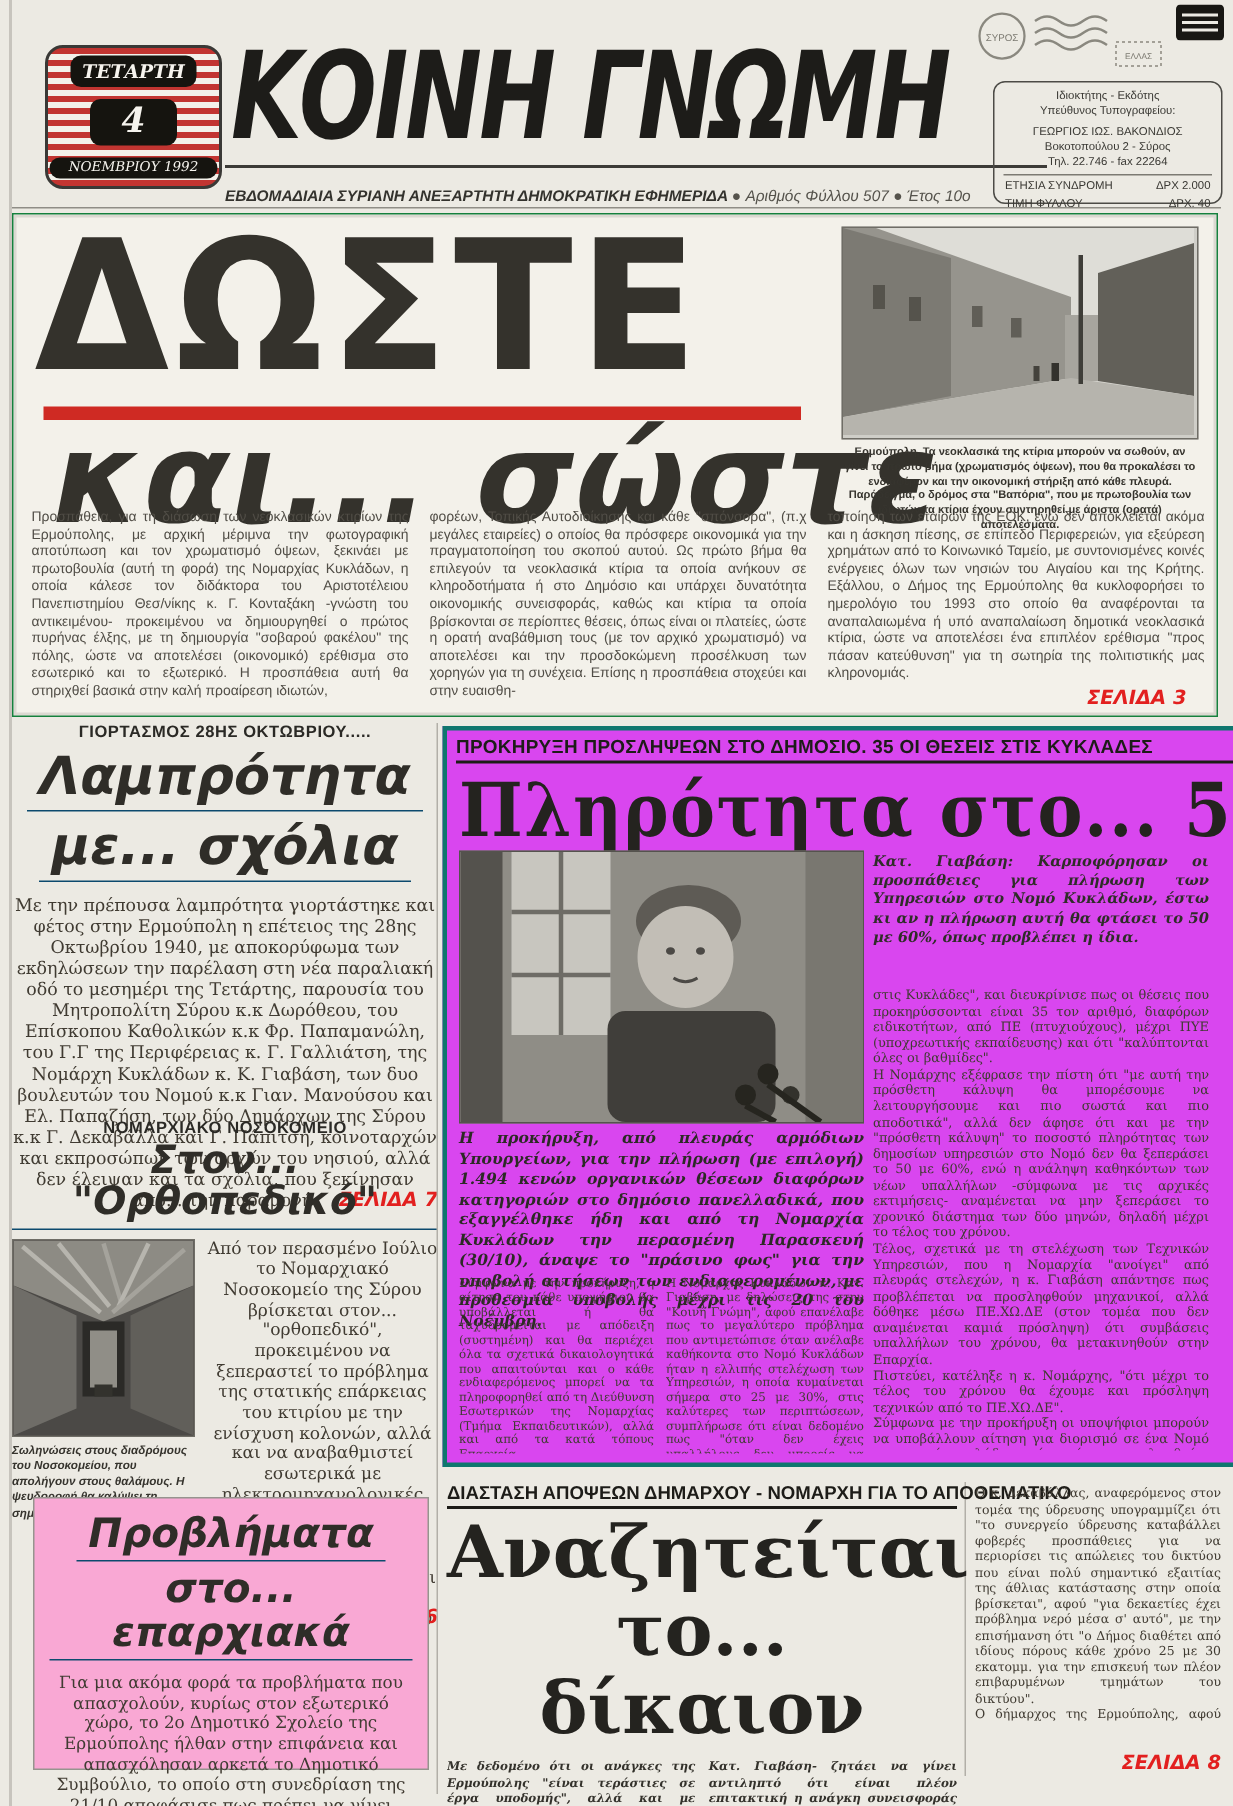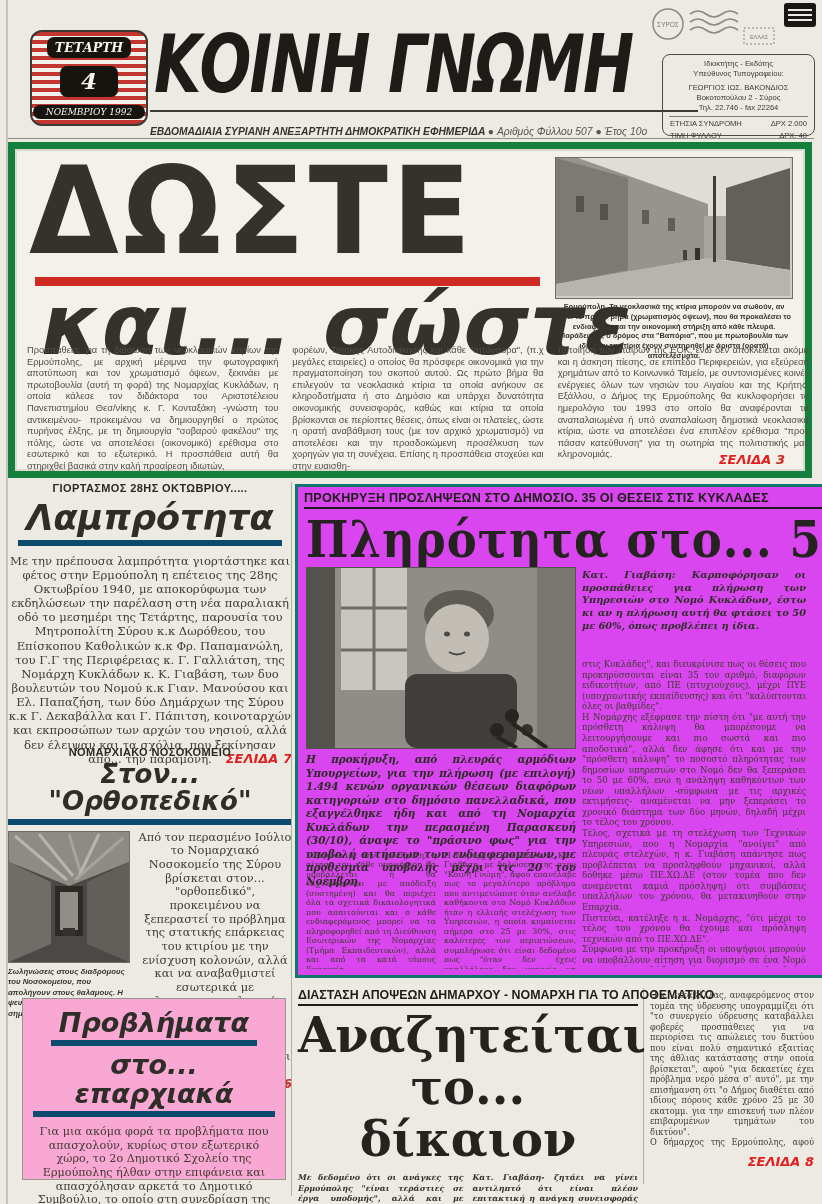"ΔΩΣΤΕ" .leadbox { border: 7px solid #15803d -> 1px solid #15803d }
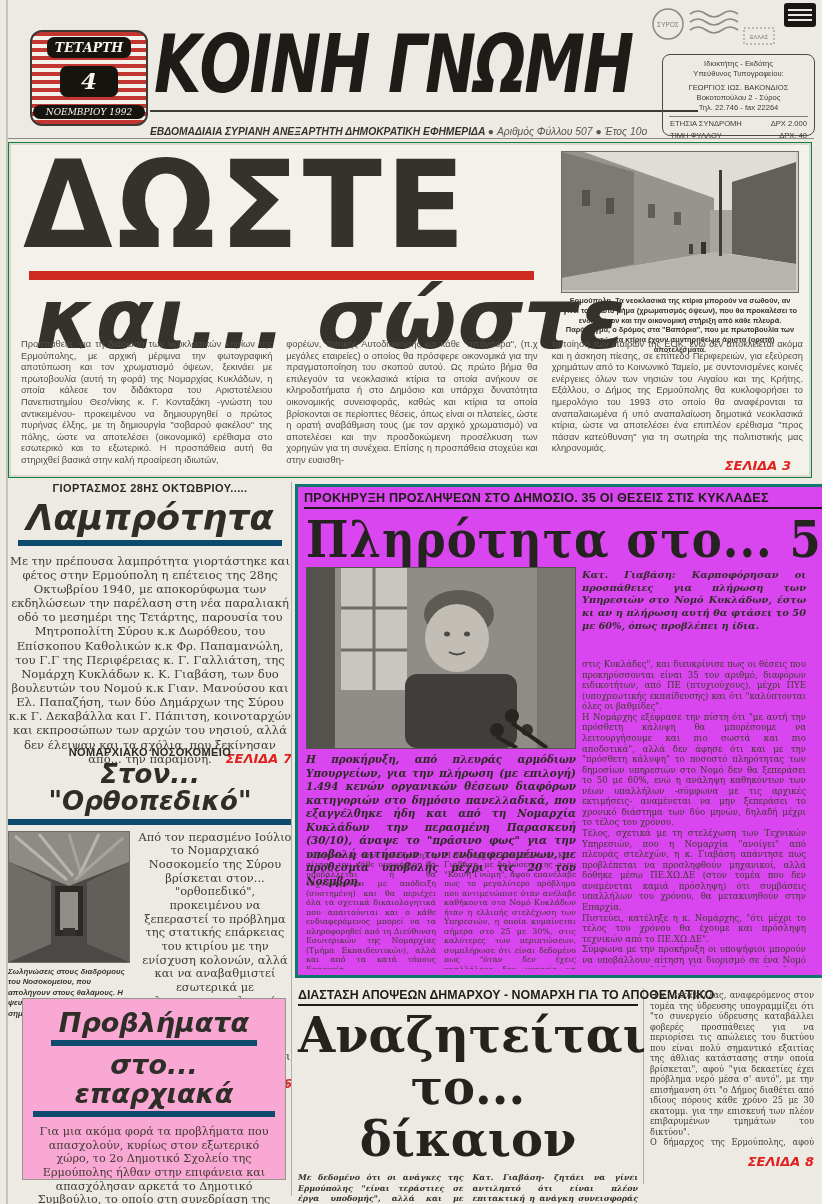"Λαμπρότητα" .redu { border-bottom: 6px solid #0c4a6e -> 1px solid #0c4a6e }
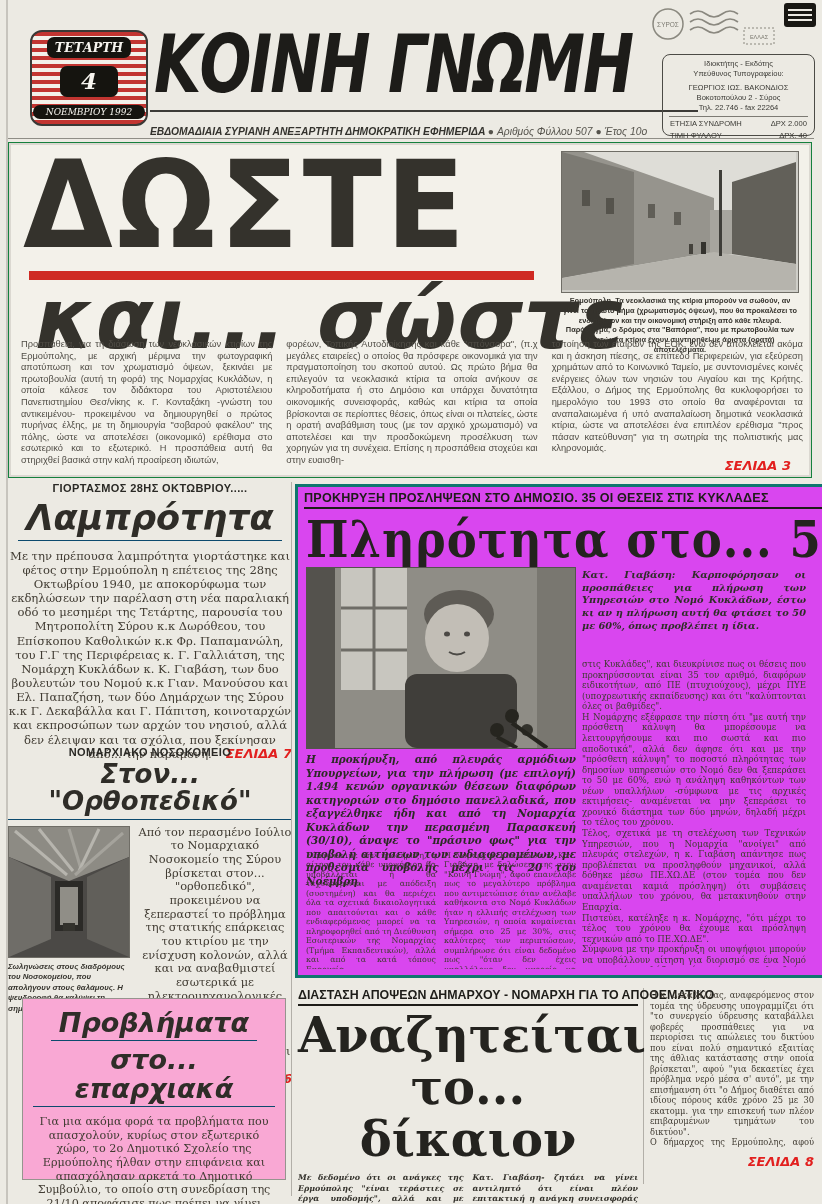"με... σχόλια" span.redu { html: none -> <span>με... σχόλια</span> }
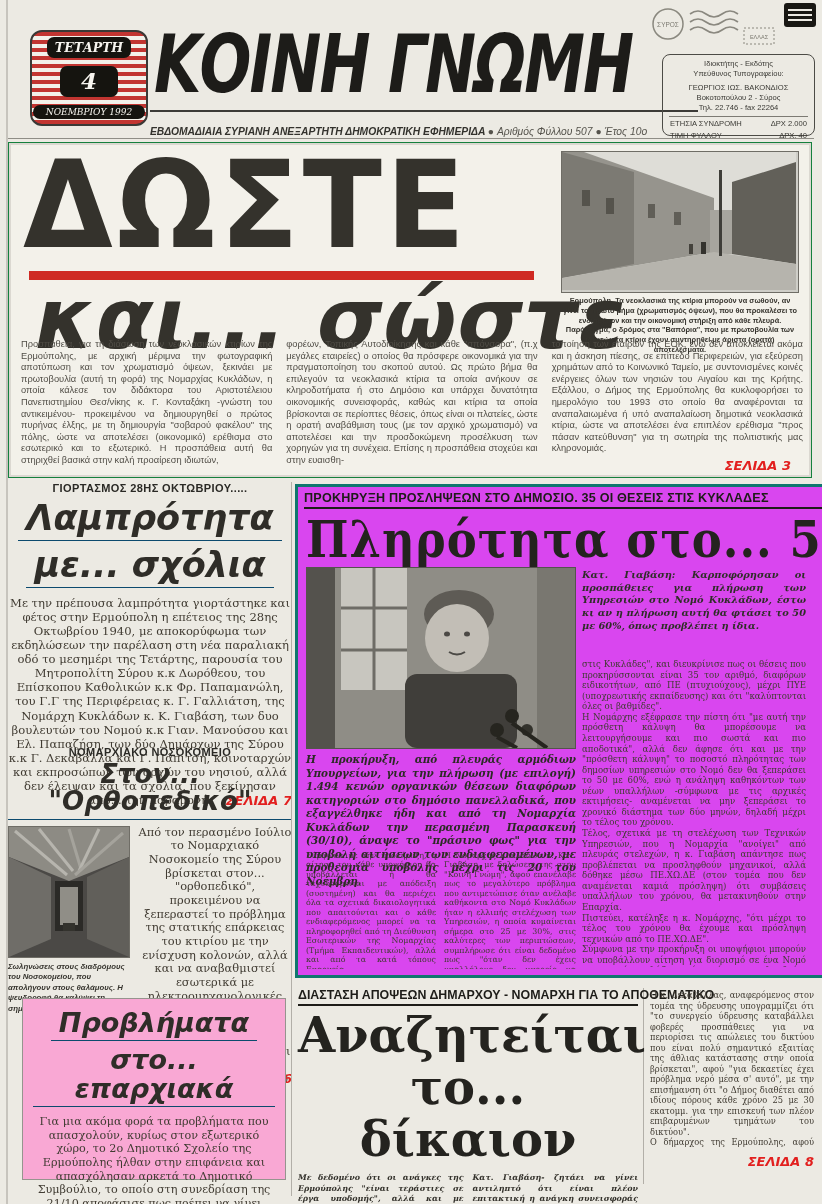"ΣΕΛΙΔΑ 8" div.pageref { margin-top: 6px -> 20px }
